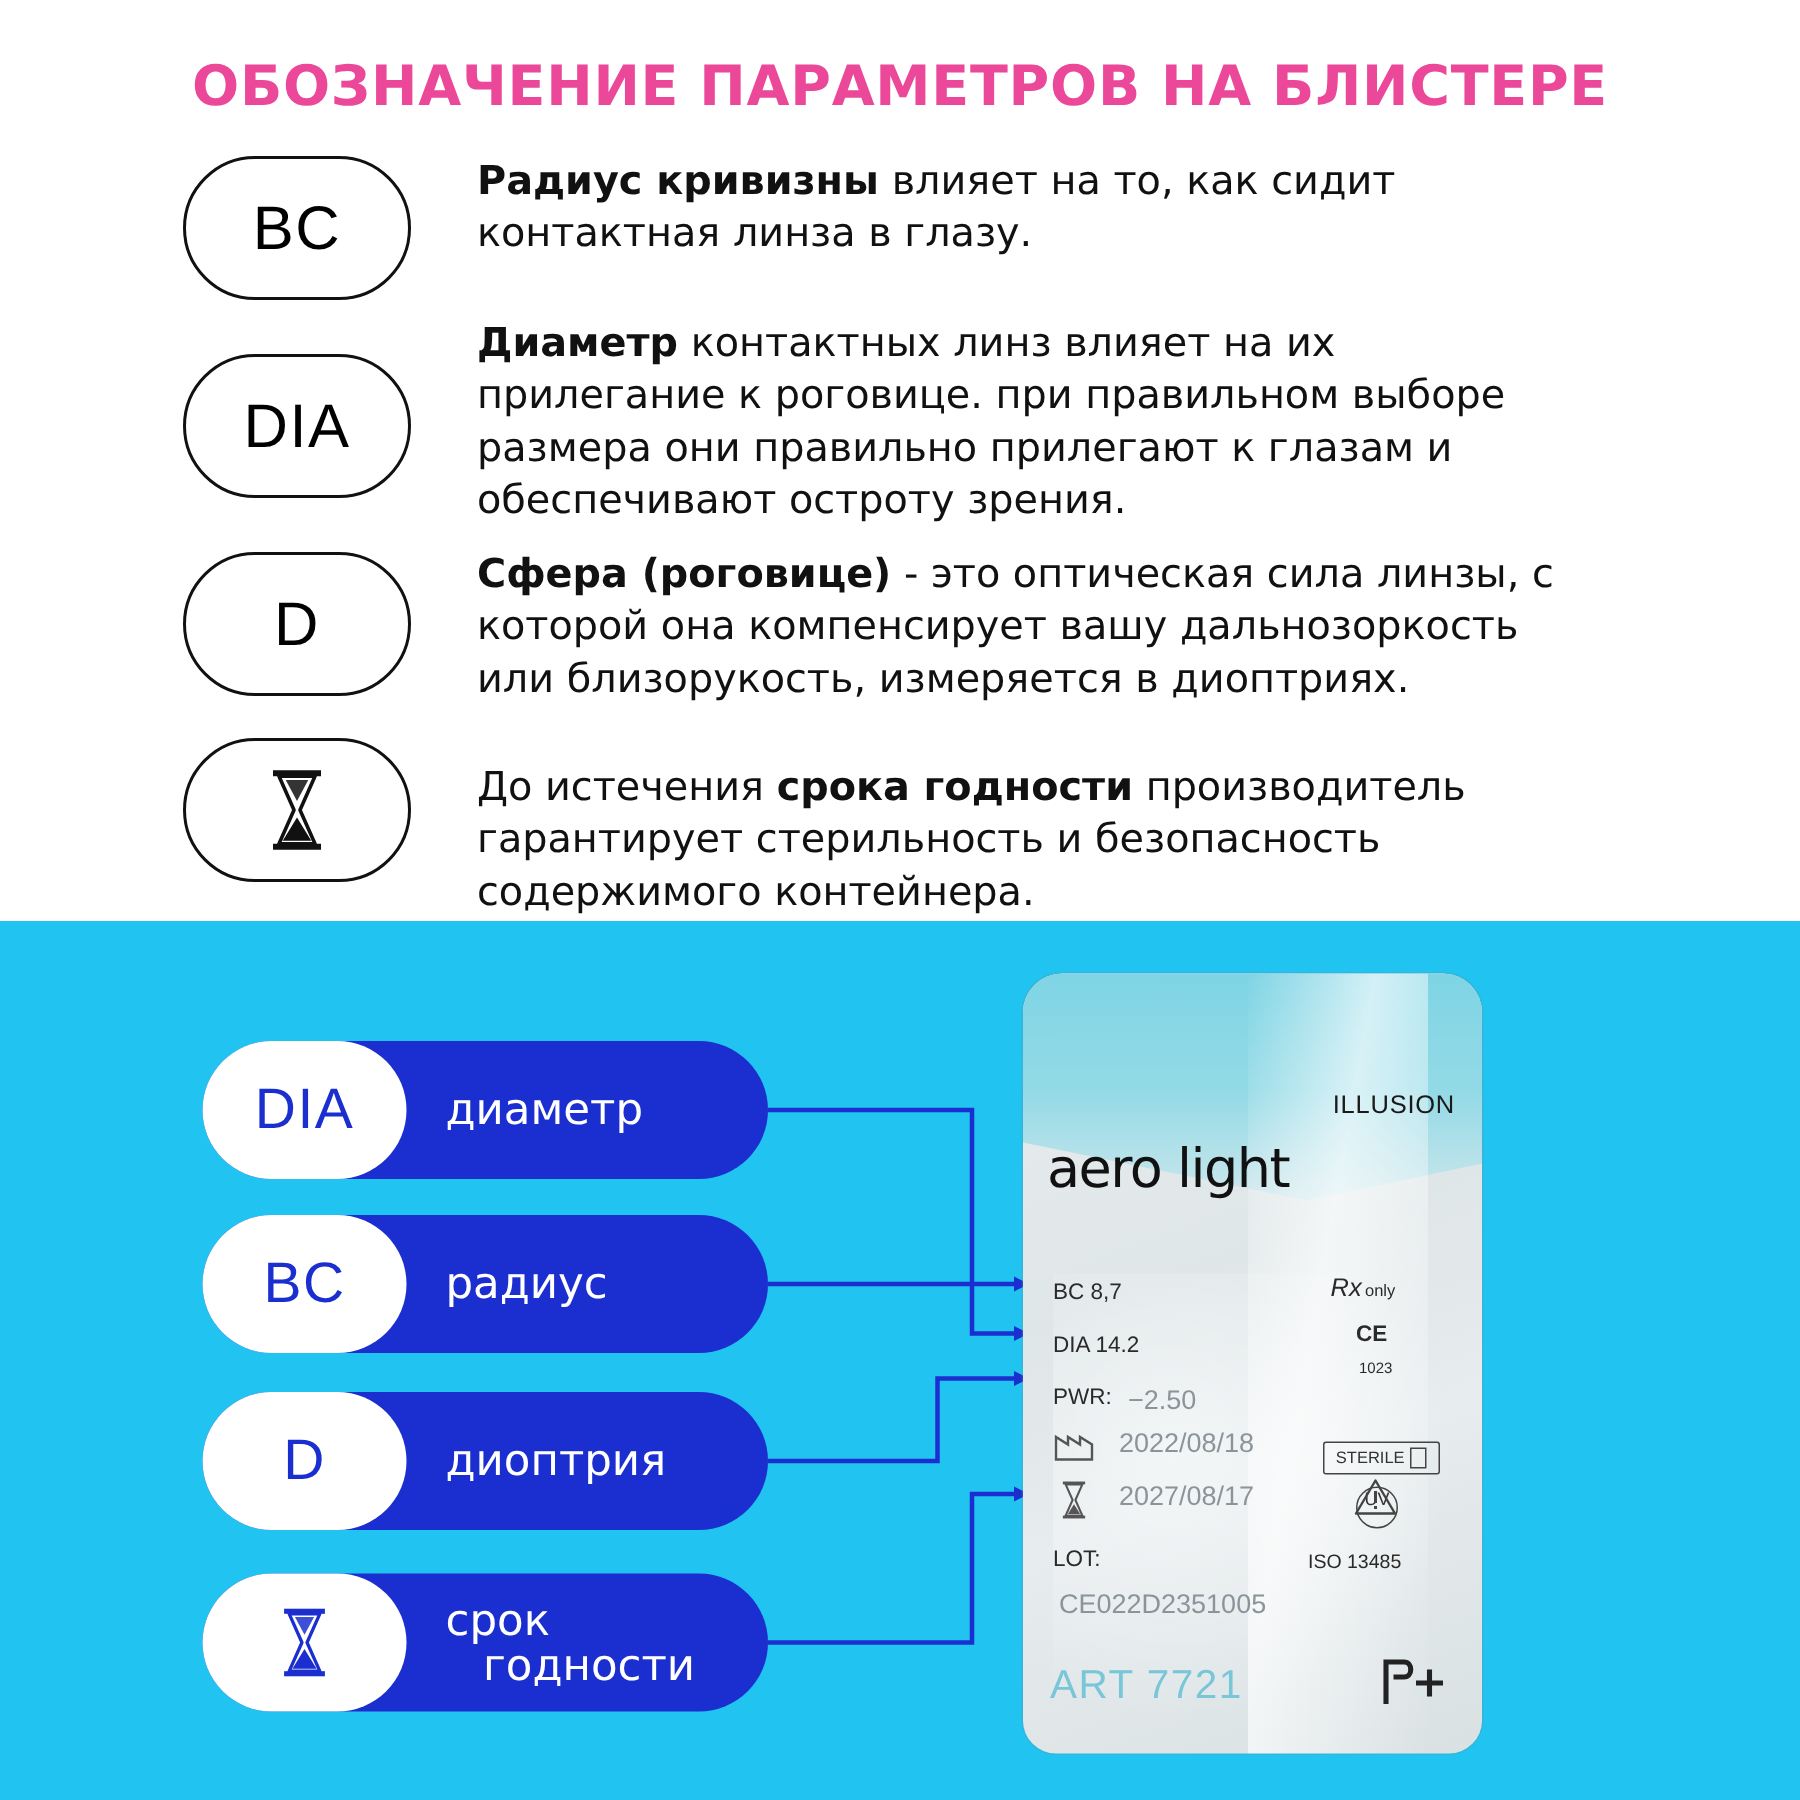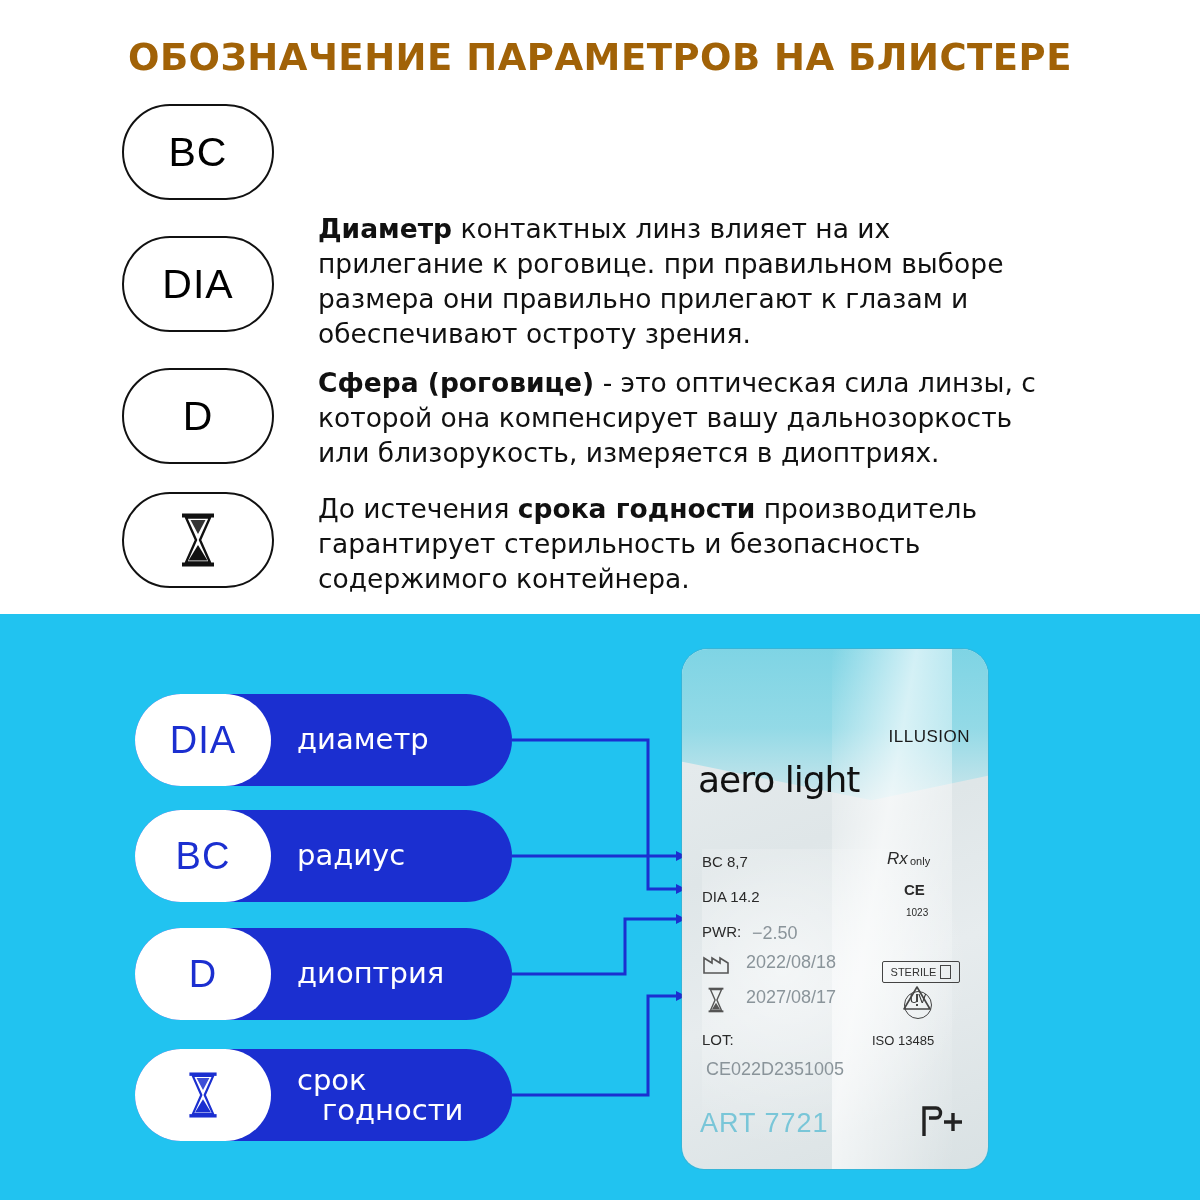"ОБОЗНАЧЕНИЕ ПАРАМЕТРОВ НА БЛИСТЕРЕ" .title { color: #a16207 -> #ec4899 }
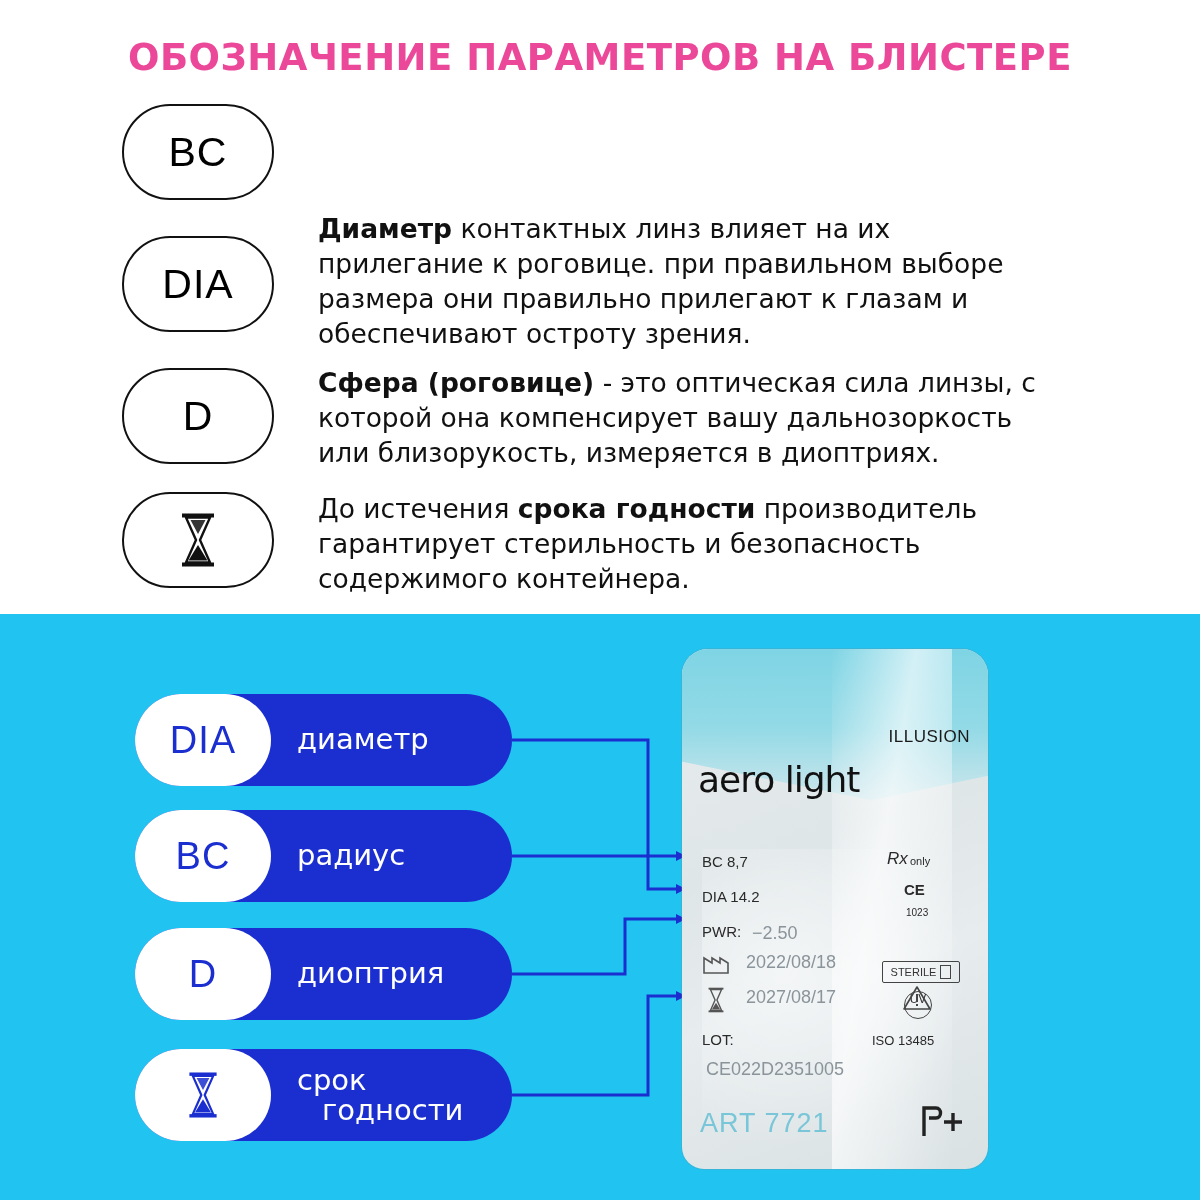"Радиус кривизны влияет на то," div.row-text { html: none -> <div> <b>Радиус кривизны</b><span> влияет на то, как сидит контактная линза в глазу.</span> </div> }
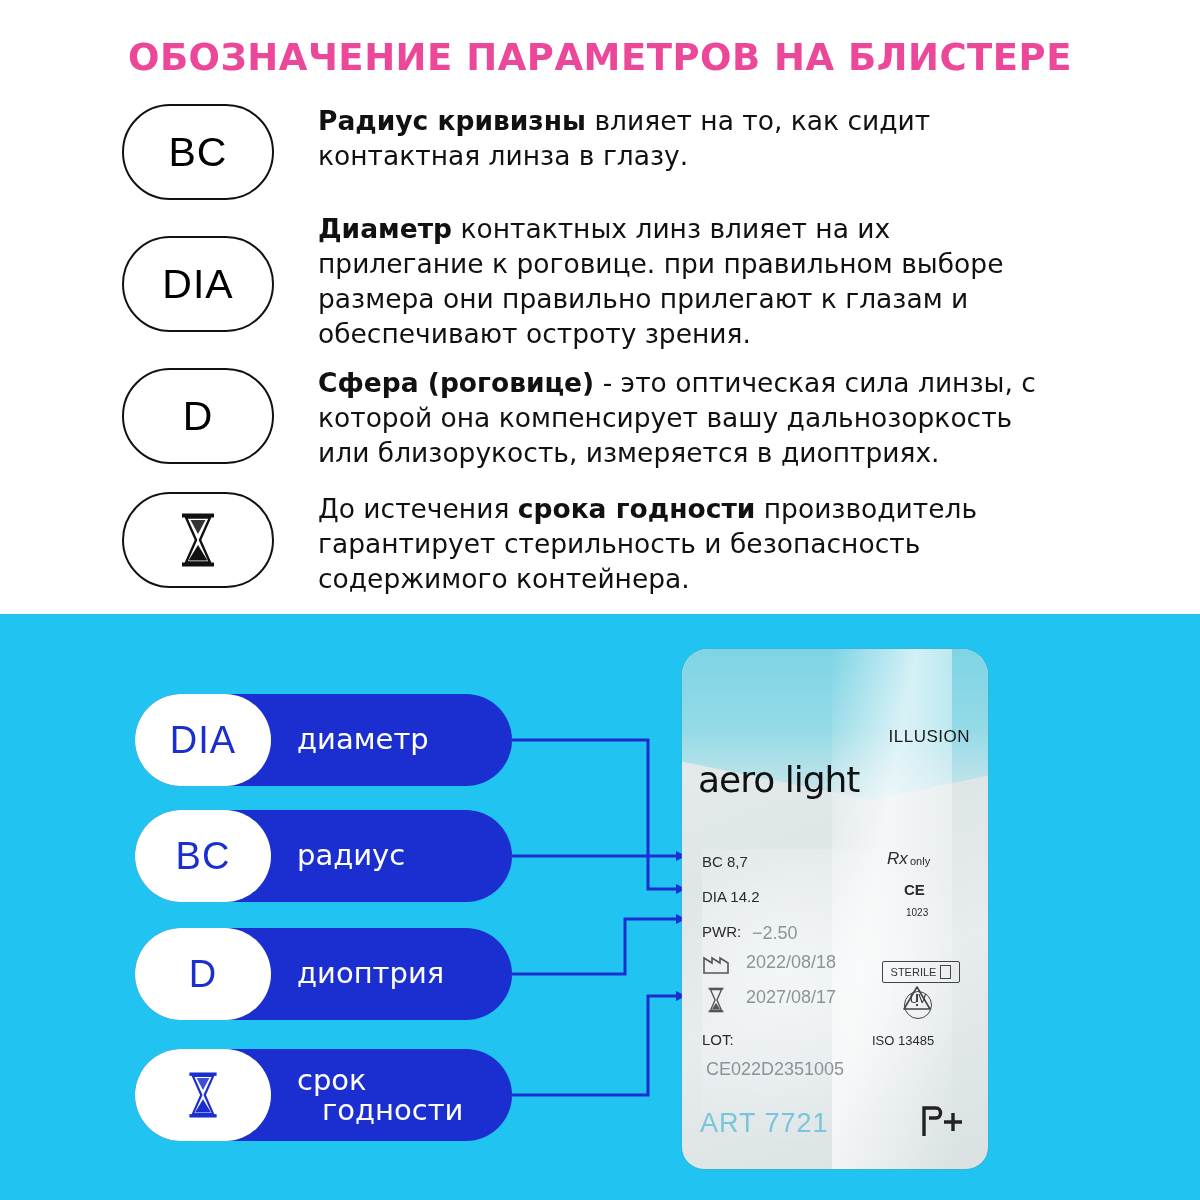"До истечения срока годности" div.row-text { margin-top: 0 -> 16px }
